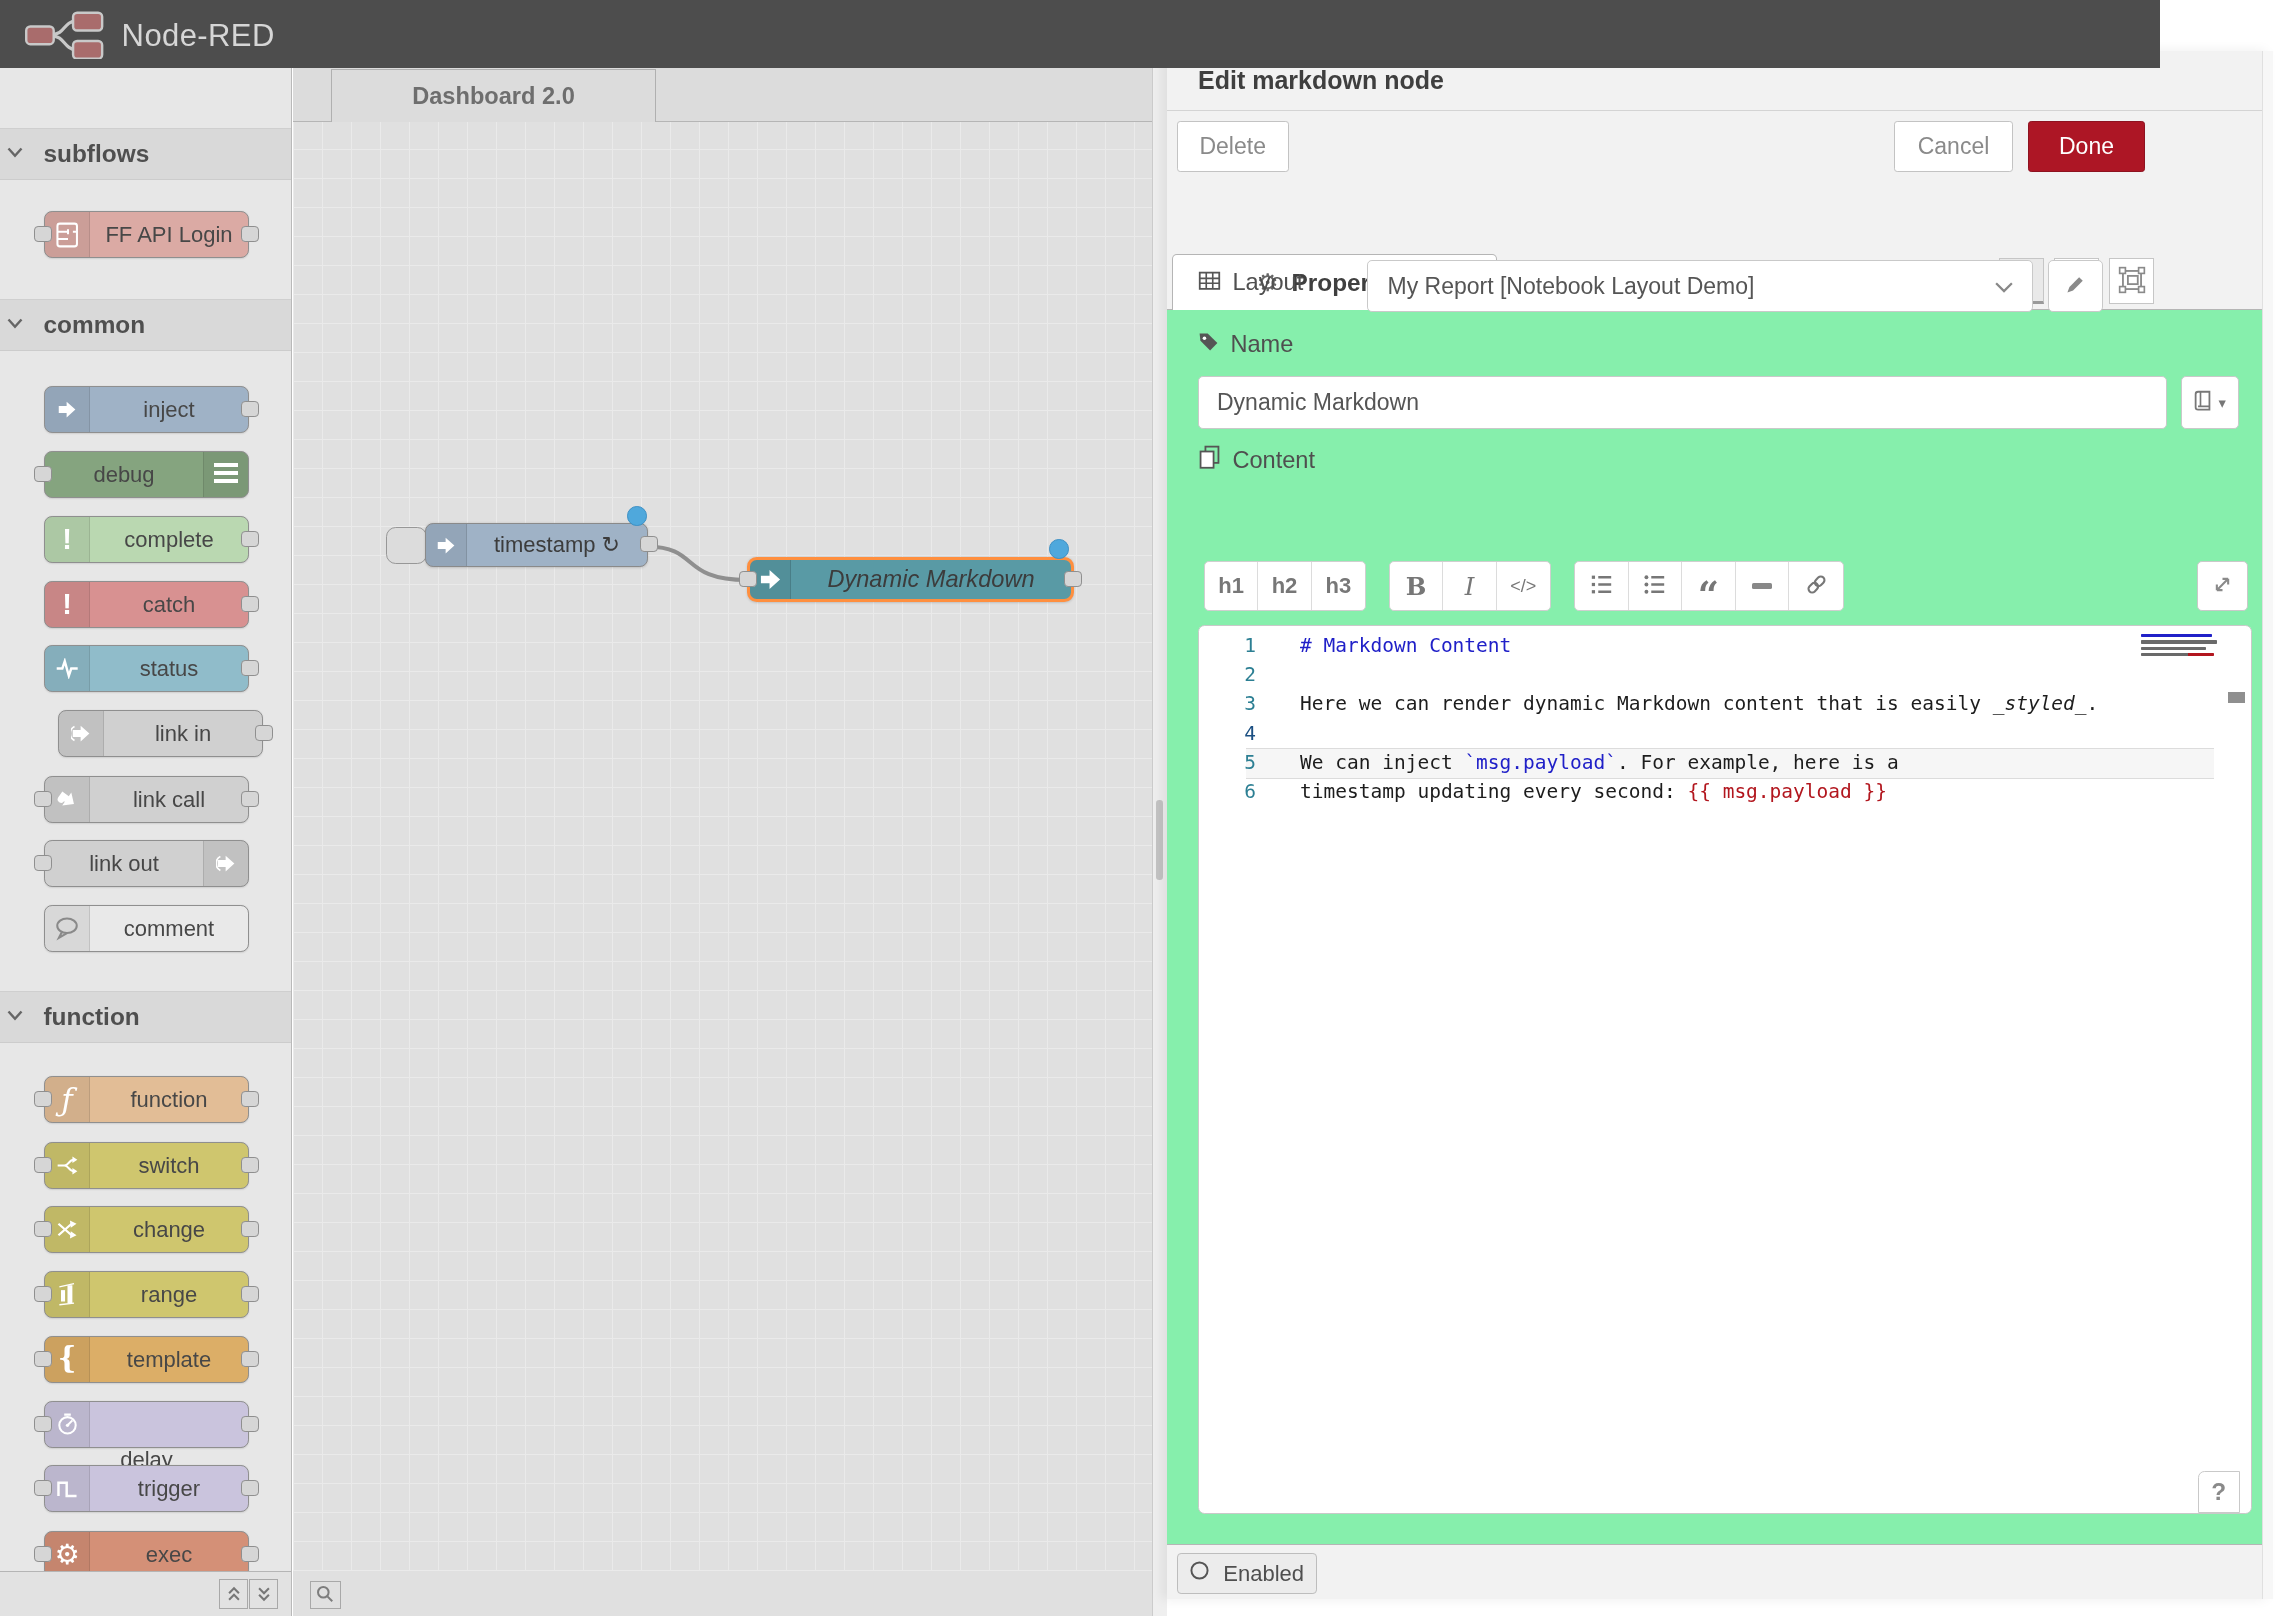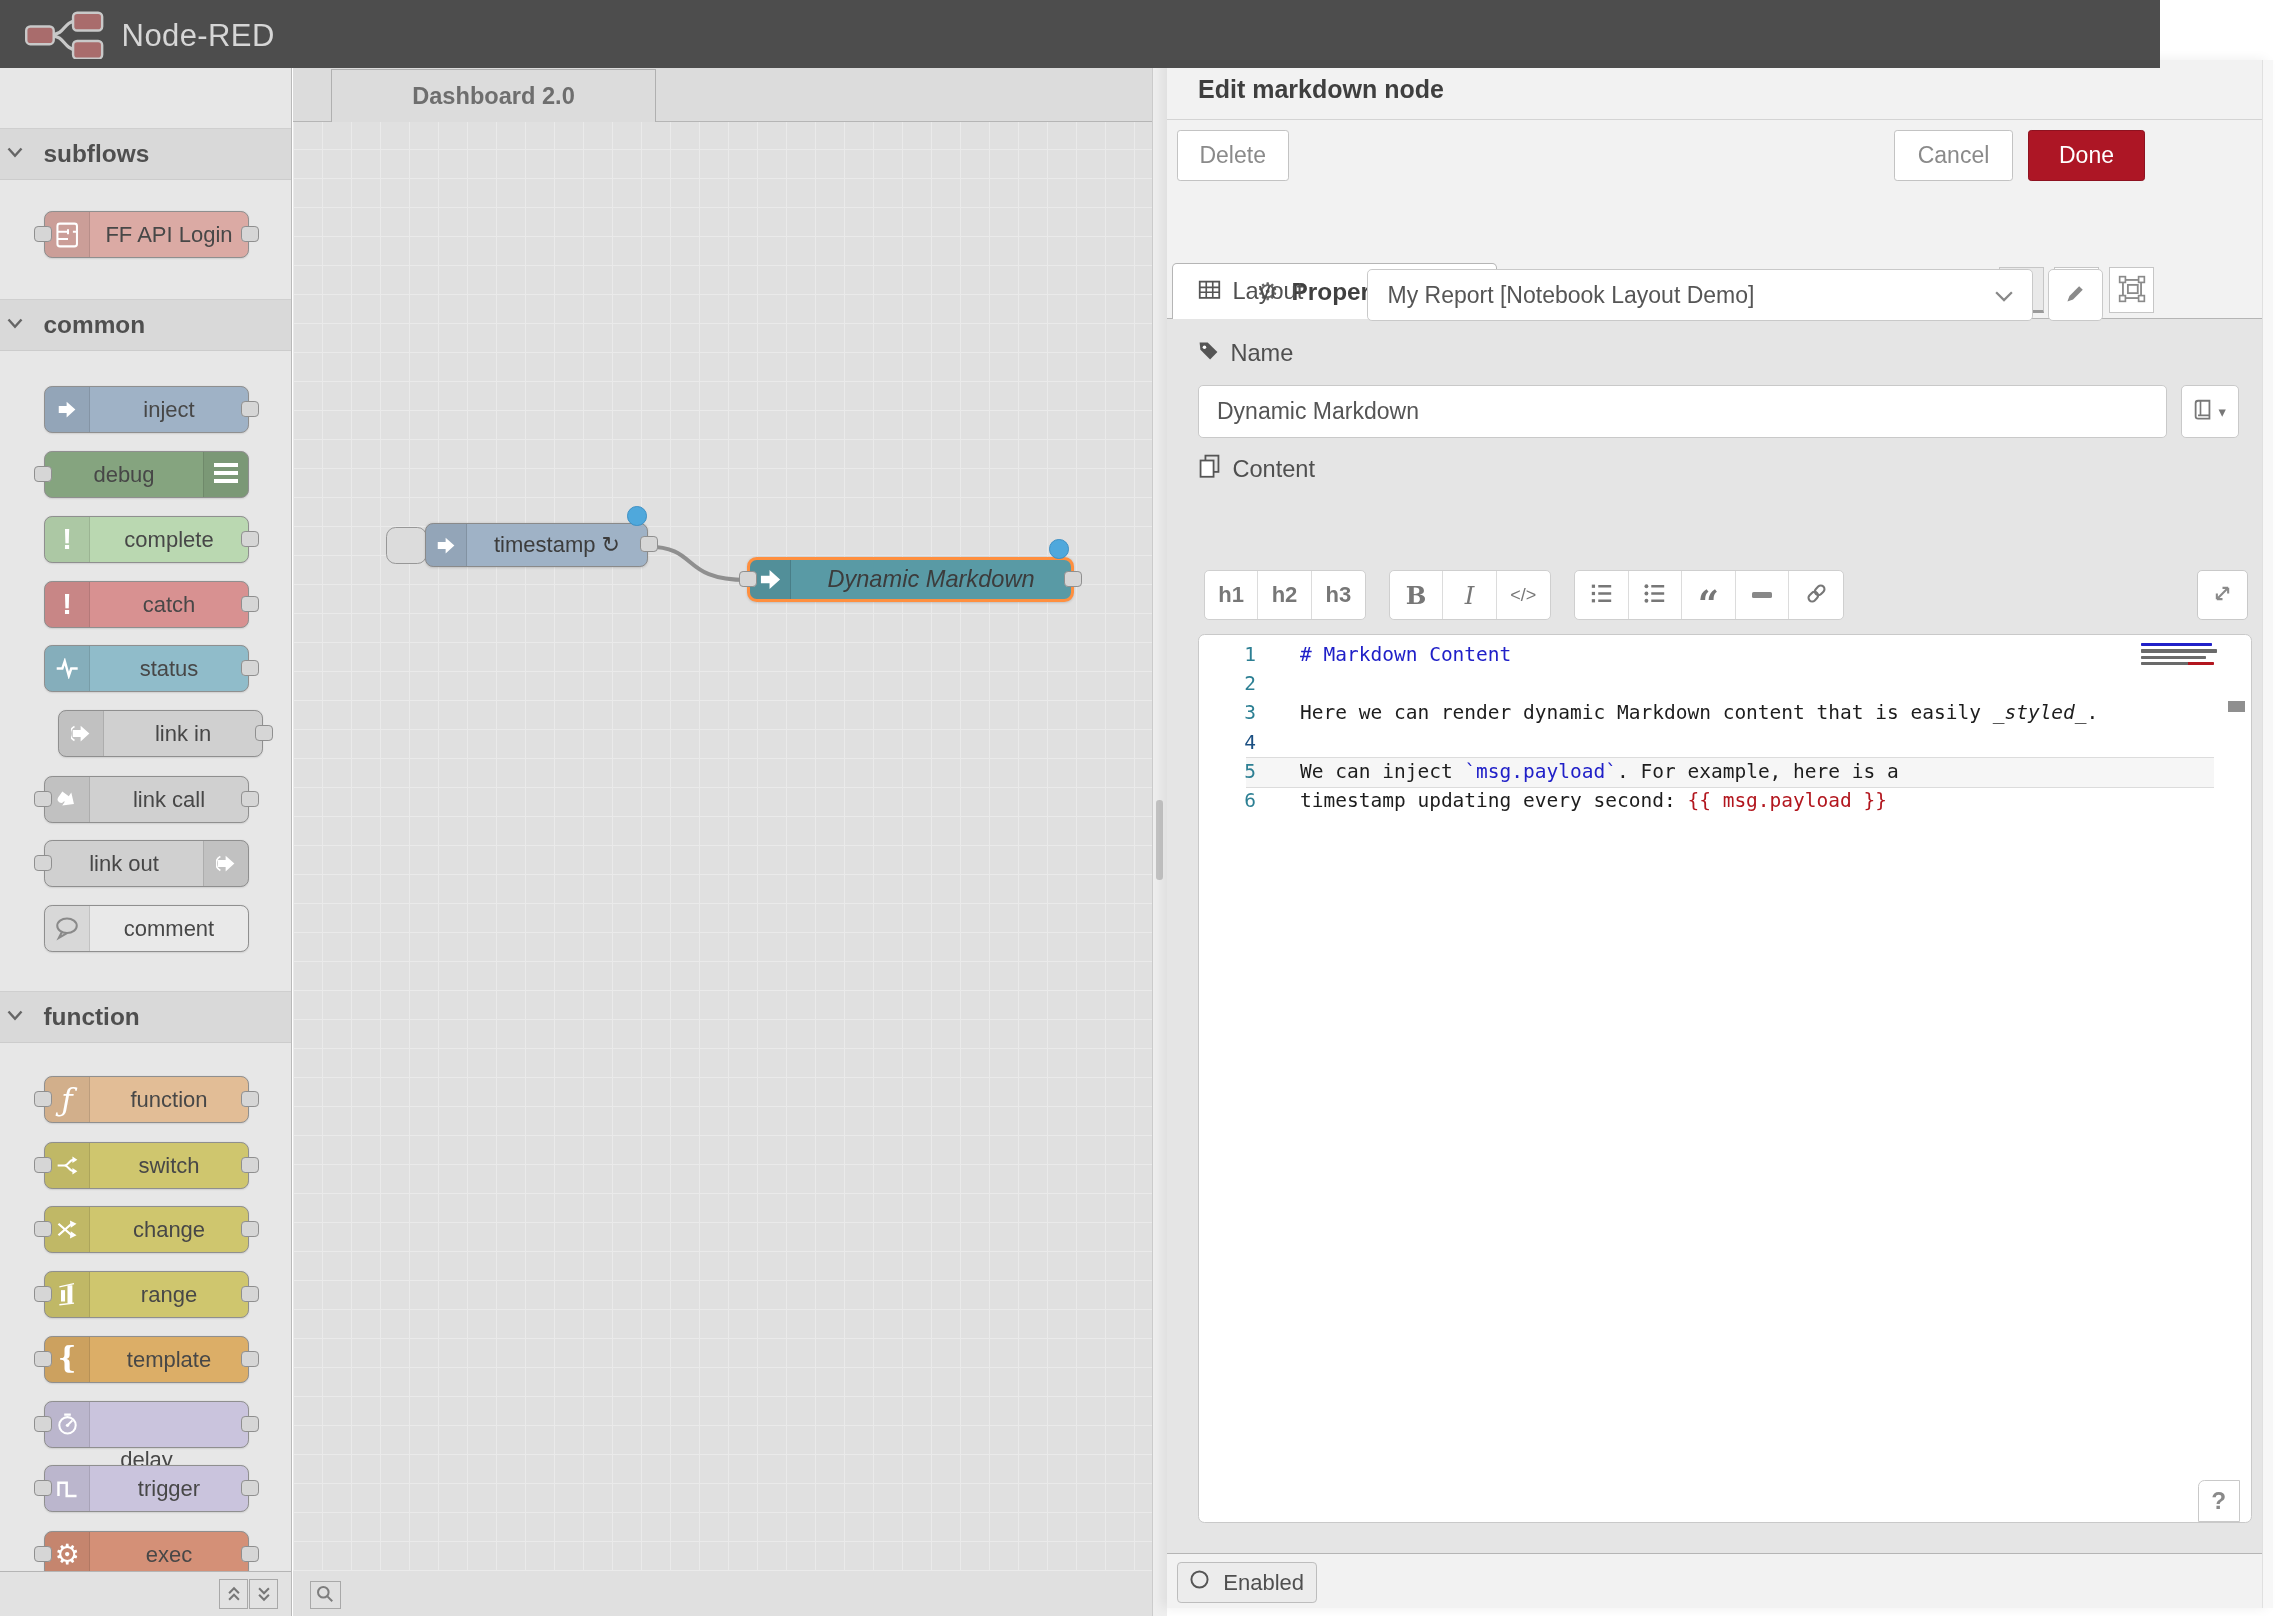"Edit markdown node" .panel { background: #e5e5e5 -> #86efac; top: 60px -> 51px }
